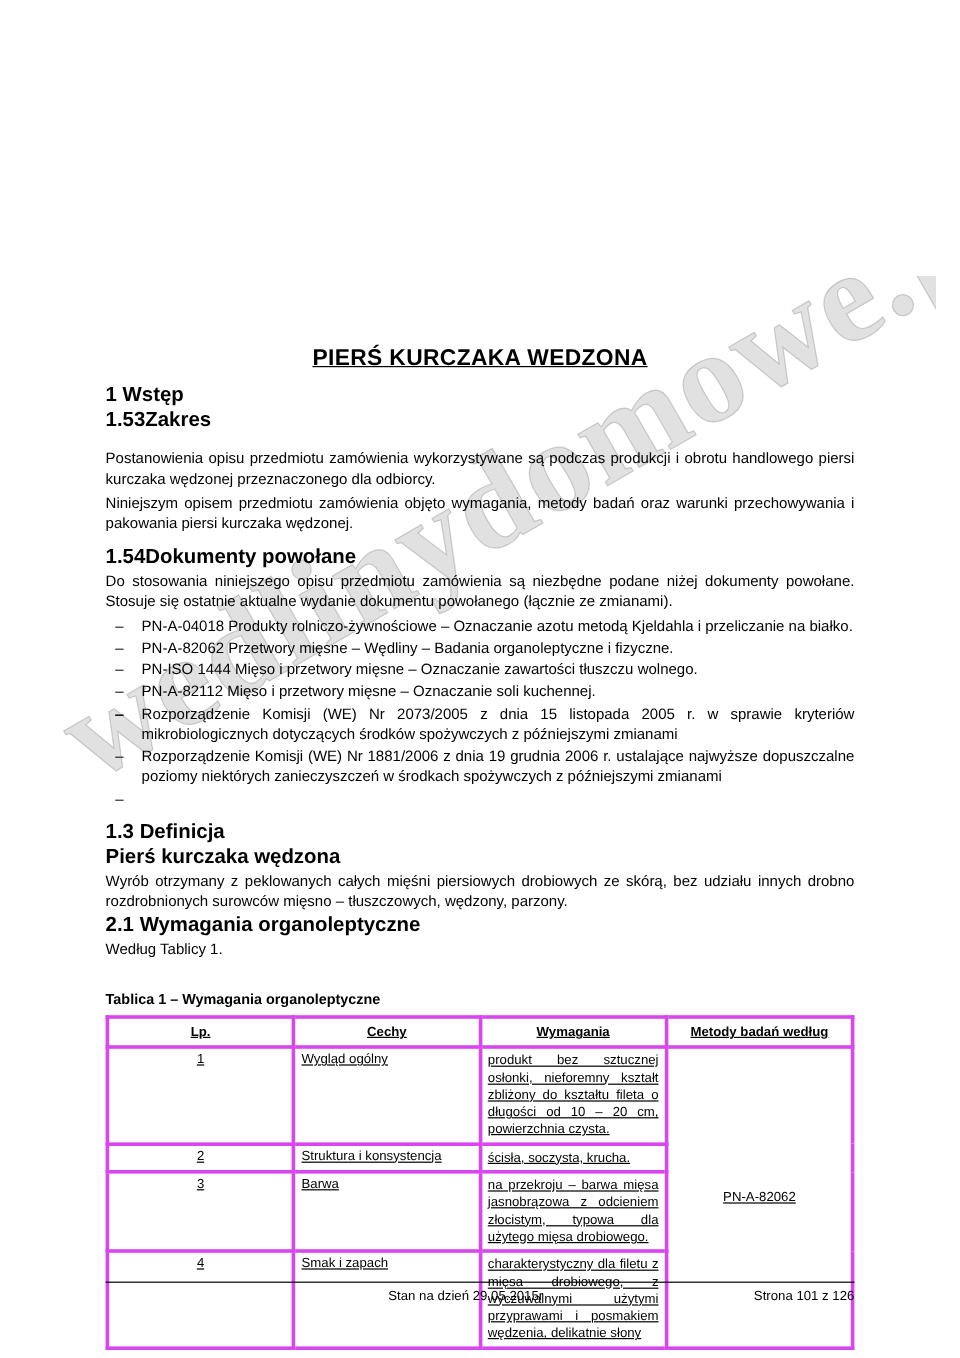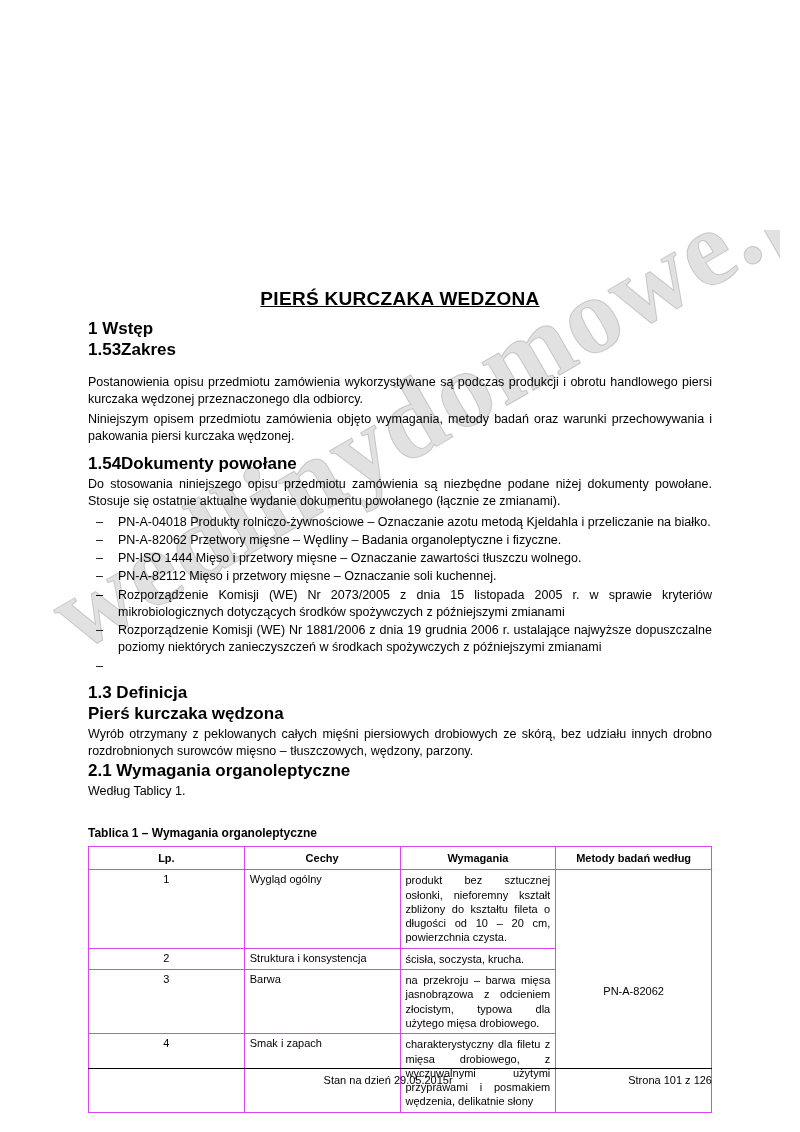"Lp." table.org th, table.org td { border: 1px solid #d946ef -> 3px solid #d946ef; text-decoration: none -> underline }
